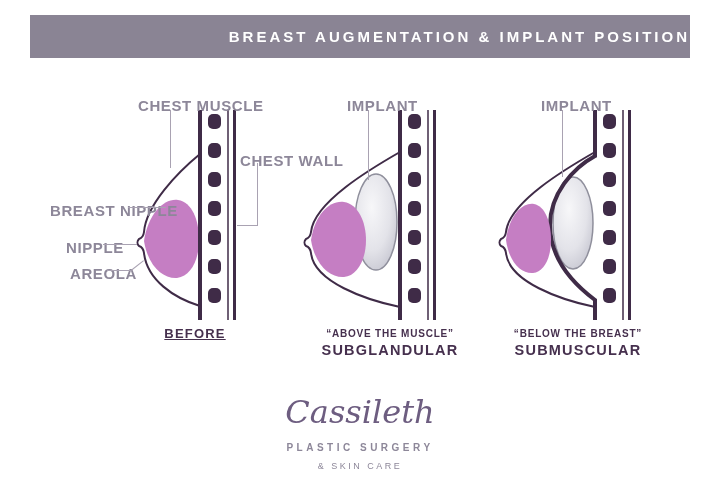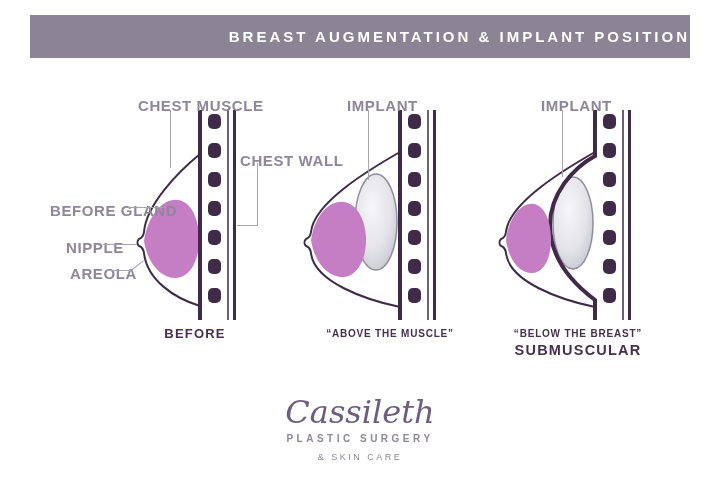"BEFORE GLAND" span.lbl { text: BEFORE GLAND -> BREAST NIPPLE }
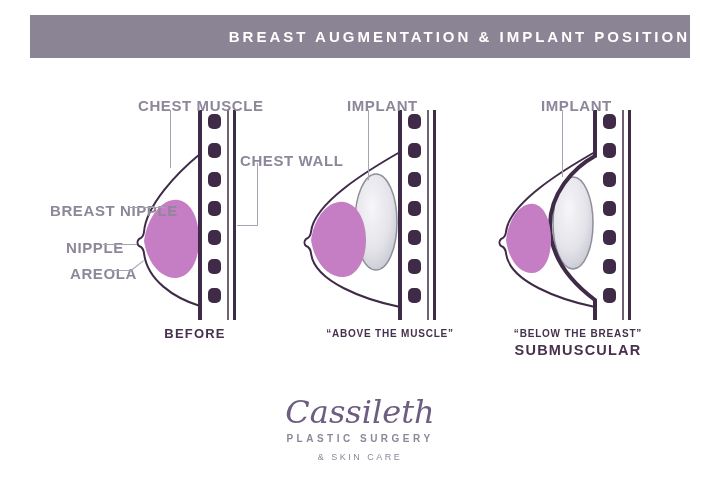"BEFORE" .cap .line { text-decoration: none -> underline }
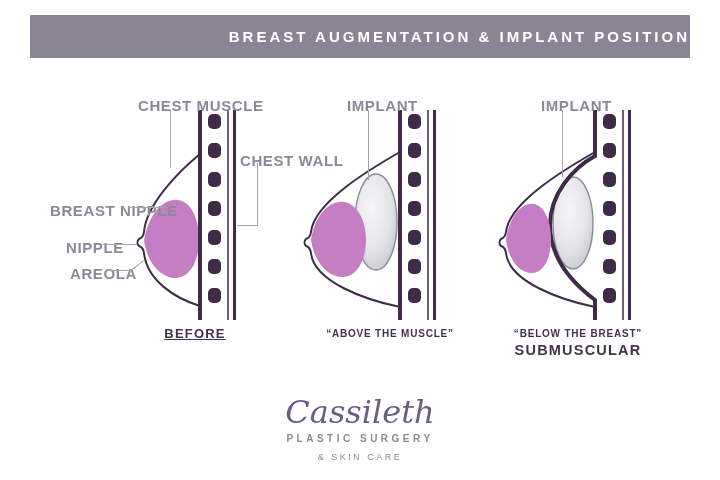"SUBGLANDULAR" div.b { html: none -> <div>SUBGLANDULAR</div> }
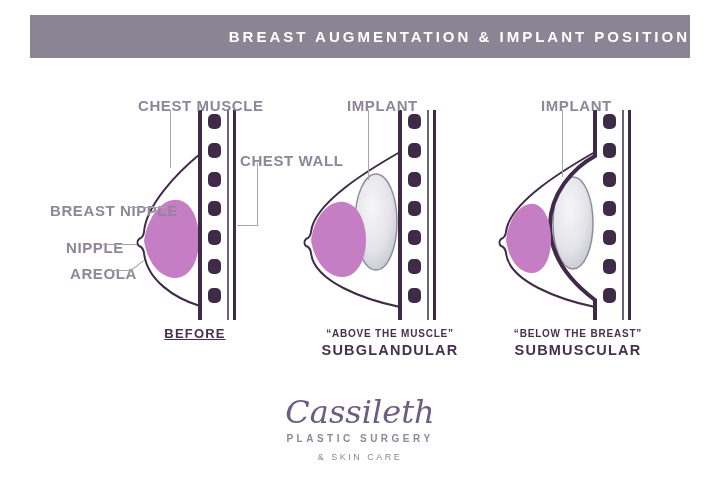"PLASTIC SURGERY" .logo .l1 { margin-top: 3px -> 12px }
